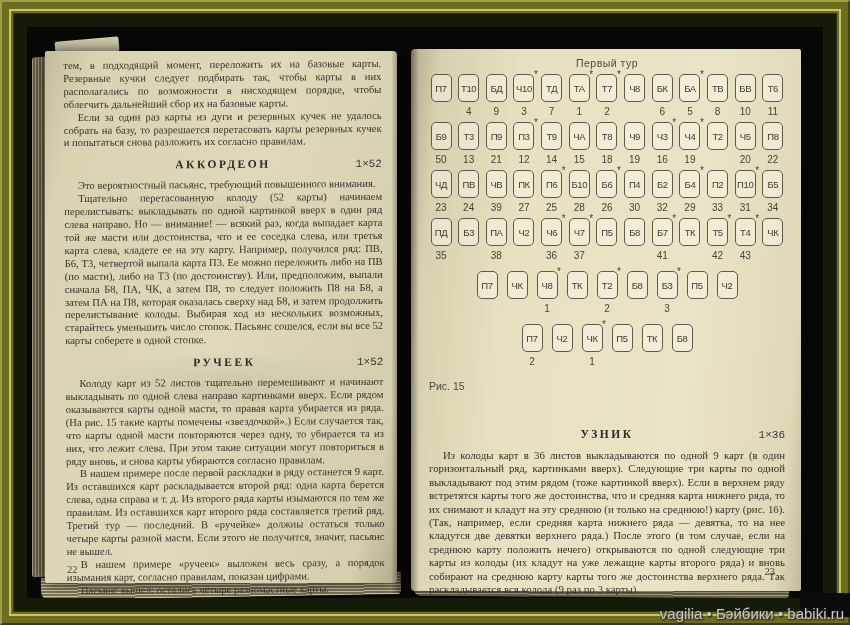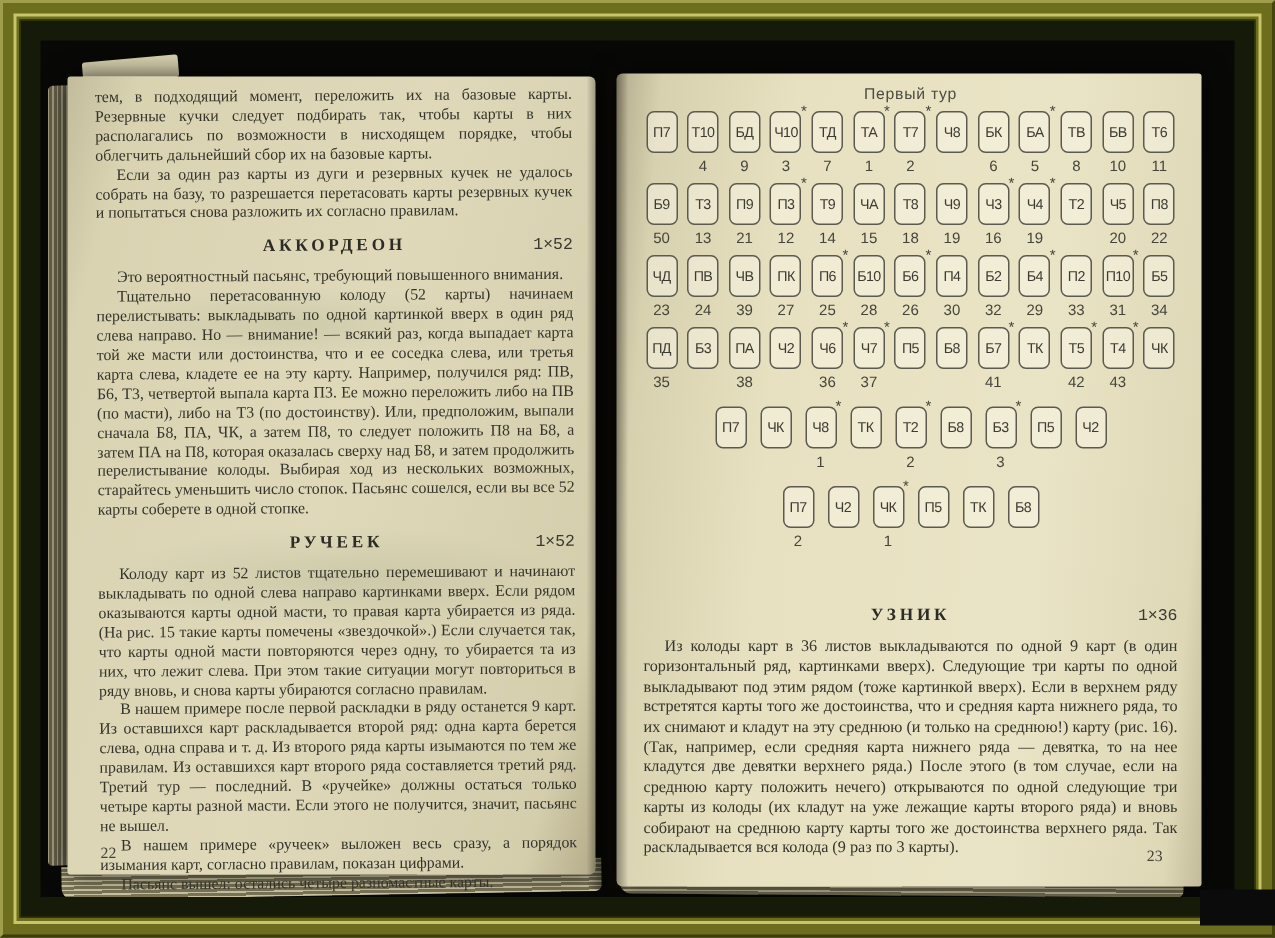"Рис. 15" div.figure-caption { html: none -> <div>Рис. 15</div> }
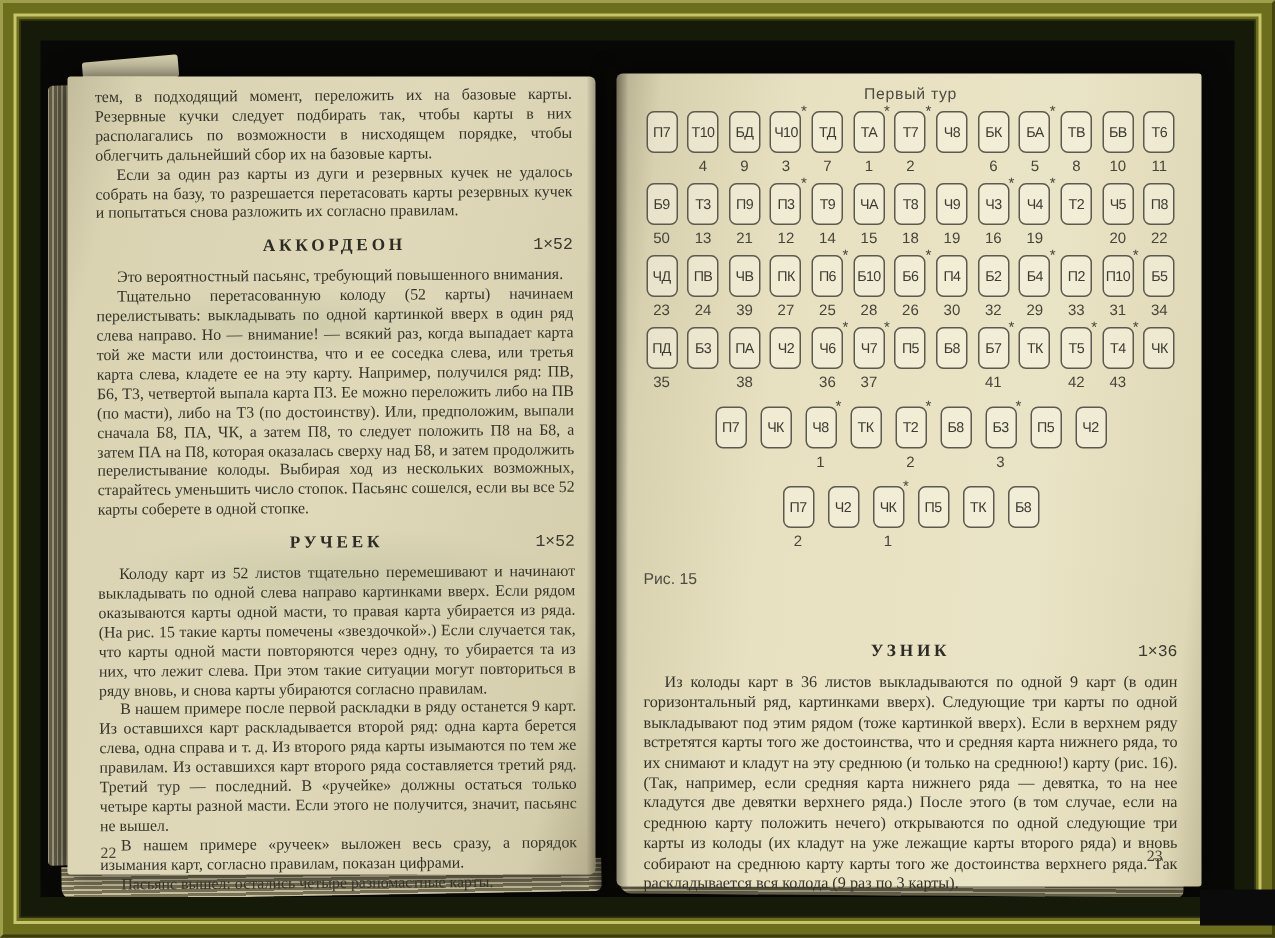"vagilia • Бэйбики • babiki.ru" div.watermark { html: none -> <div>vagilia • Бэйбики • babiki.ru</div> }
